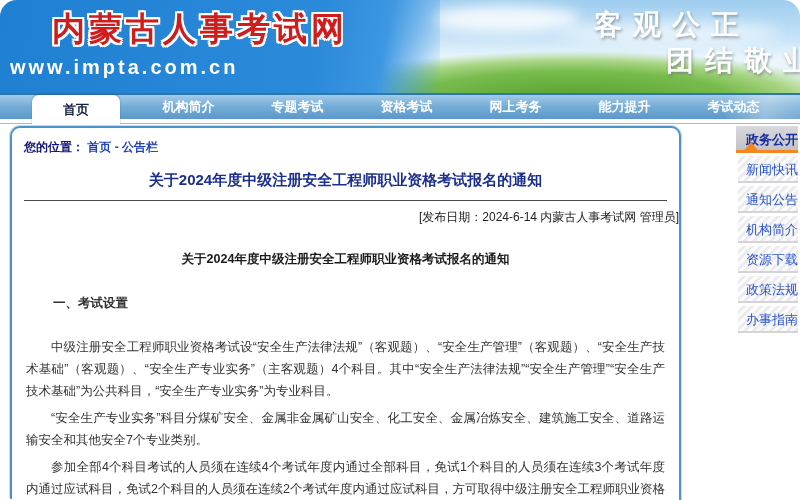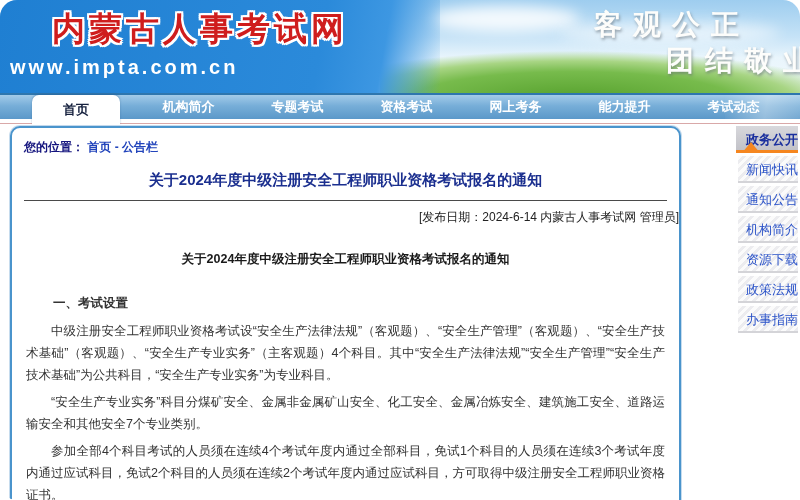"中级注册安全工程师职业资格考试设“安全生产法律法规”（客观题）、“安全生产管理”" .body-para { margin: 8px 14px 0 14px -> 24px 14px 0 14px }
